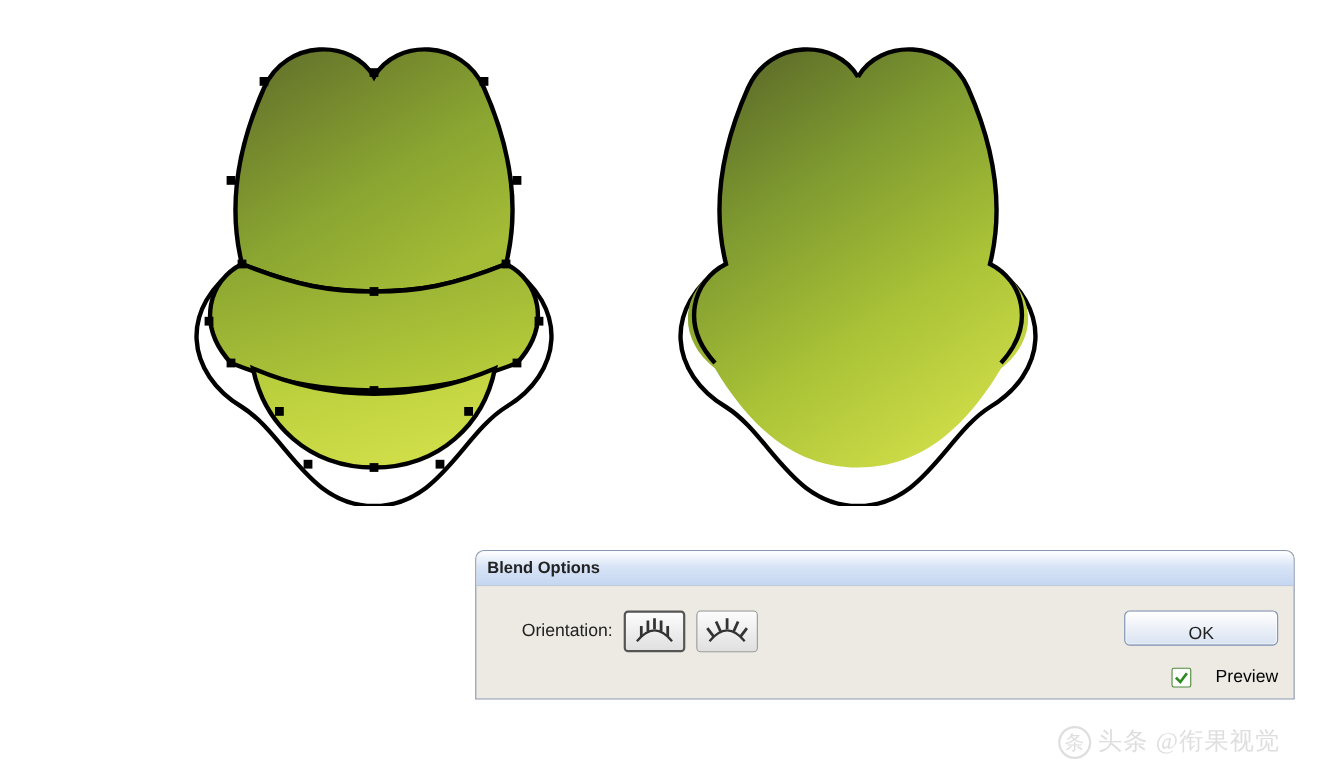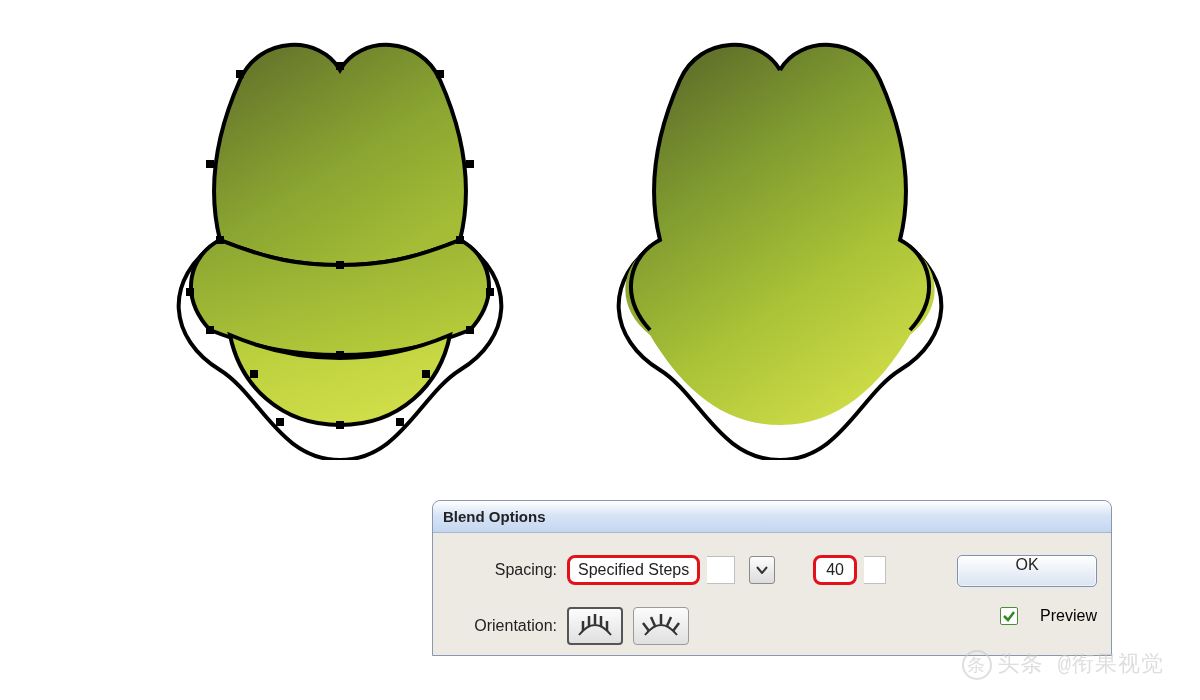"Blend Options" .dialog { width: 680px -> 745px }
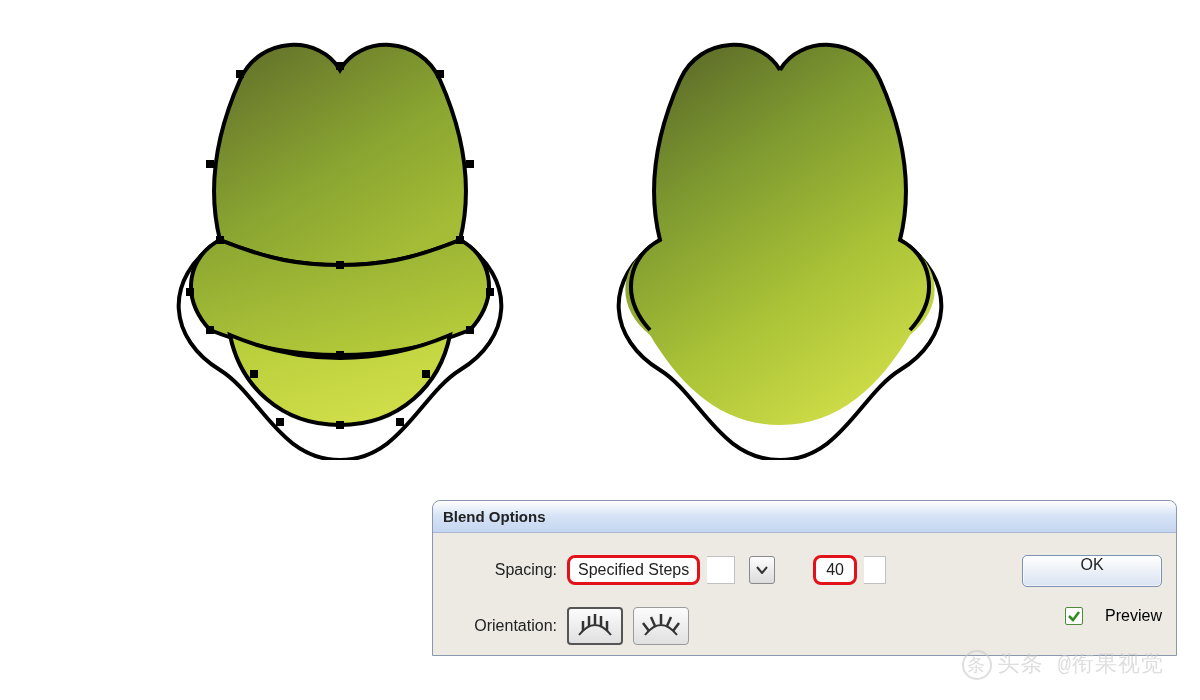"Spacing:" div.opt-row { html: <div> <span>Spacing:</span> <span> <span>Specified Steps</span> </span> <span></span> <span> <svg> <path></path> </svg> </span> <span></span> <span> <span>40</span> </span> <span></span> </div> -> none }
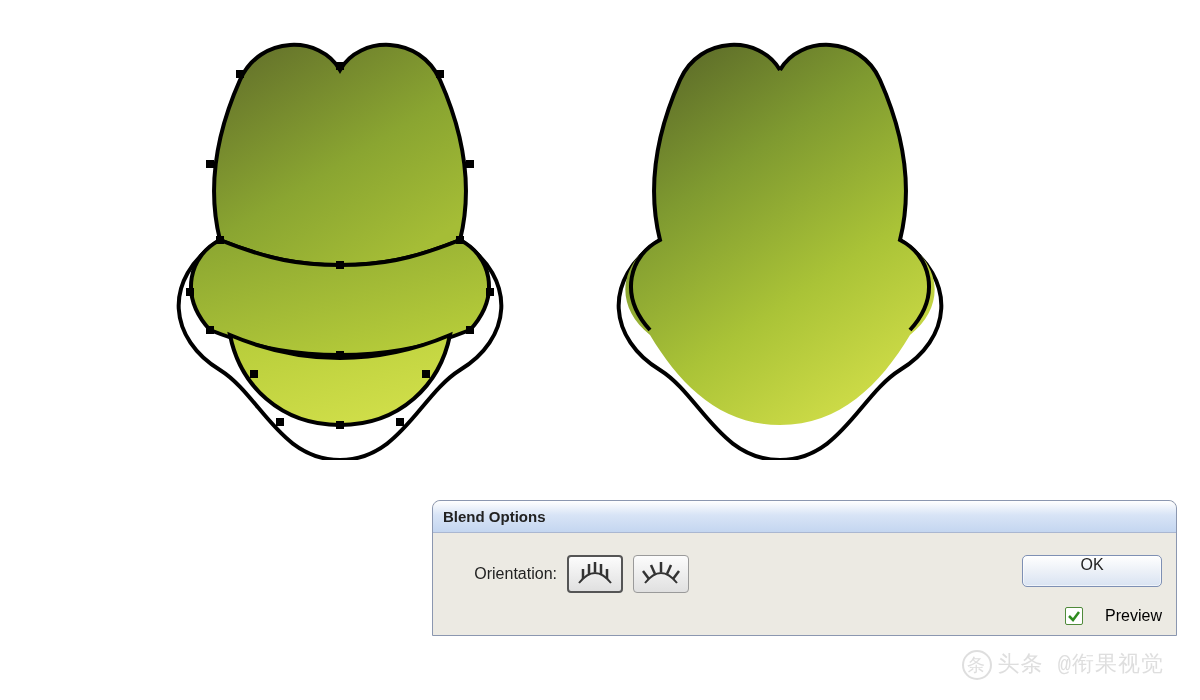"OK" .win-btn { align-items: flex-start -> flex-end }
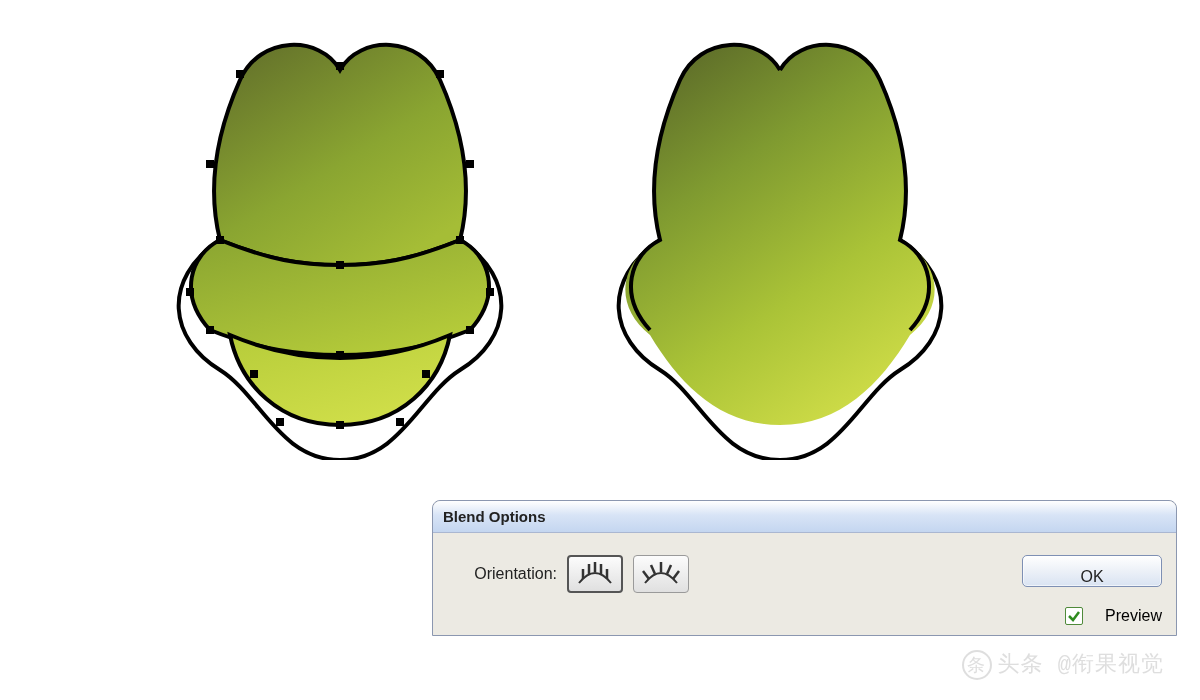"条 头条 @衔果视觉" .watermark { bottom: 20px -> 10px; font-family: Liberation Mono, monospace -> Liberation Serif, serif }
